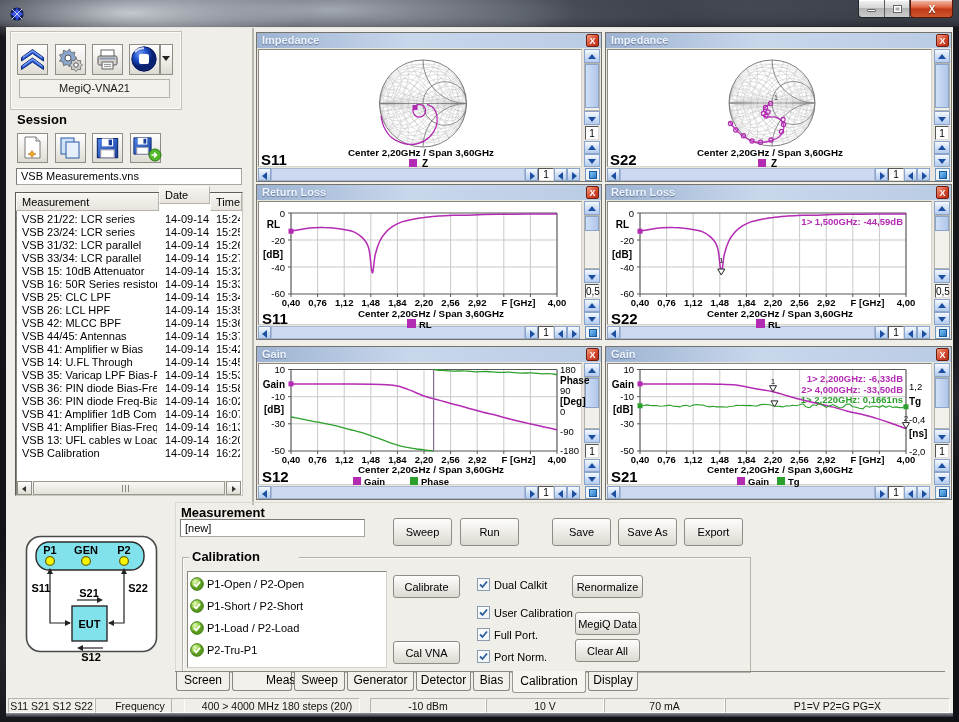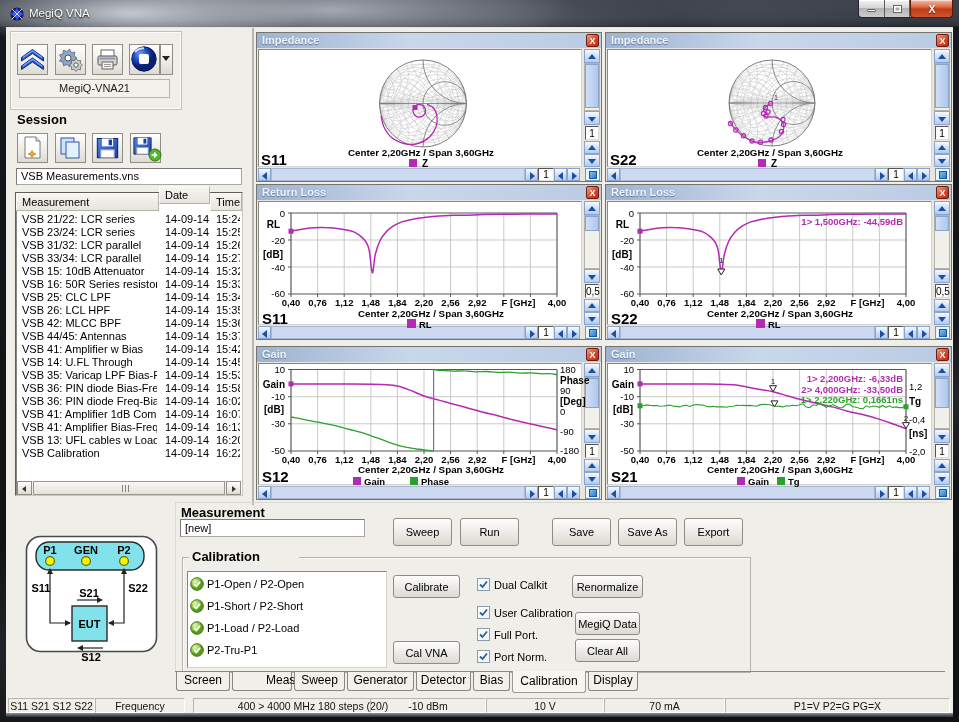"MegiQ VNA" div.abs { html: <div>MegiQ VNA</div> -> none }
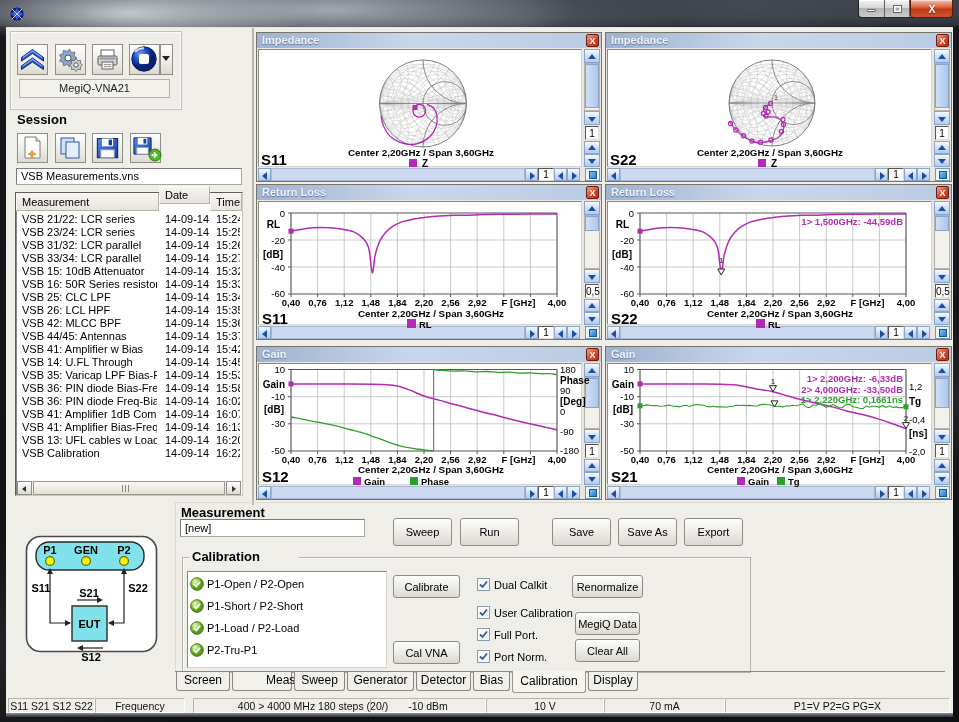"400 > 4000 MHz 180" div.scell { left: 193px -> 171px; width: 217px -> 189px }
